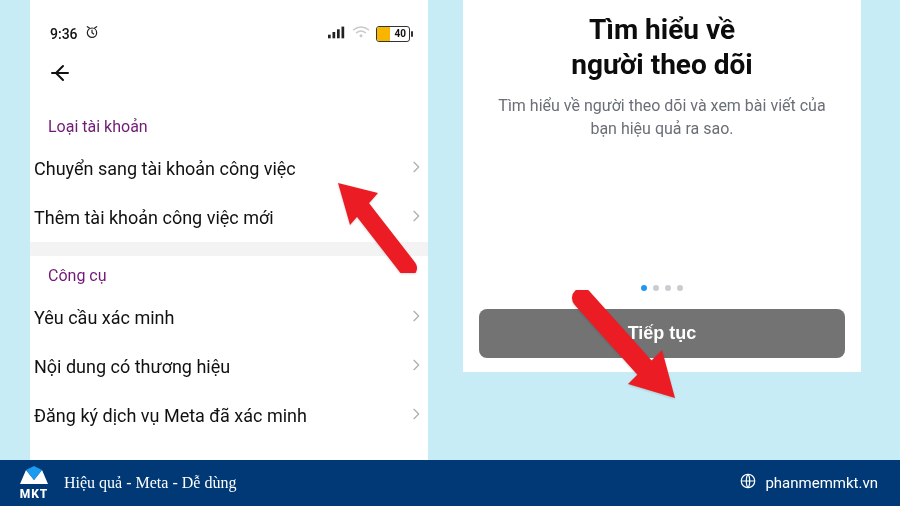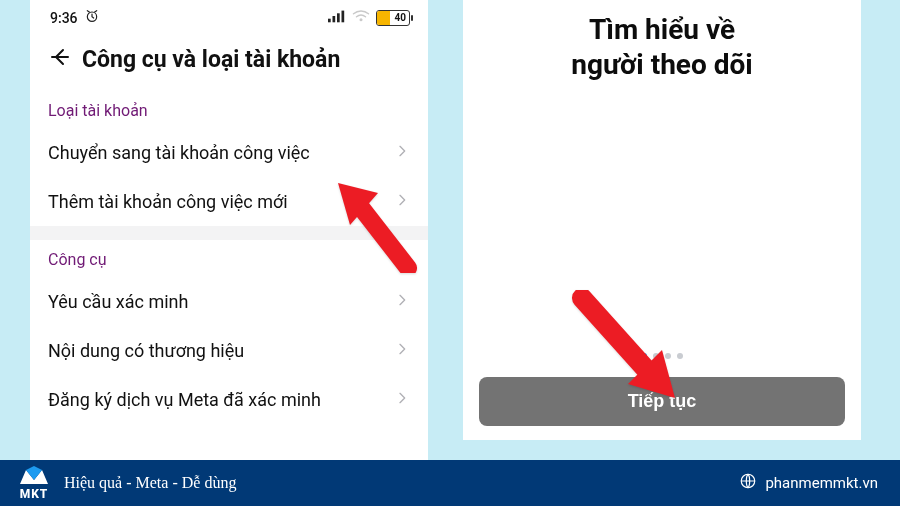"9:36" .status-bar { padding: 8px 18px 4px 20px -> 24px 18px 4px 20px }
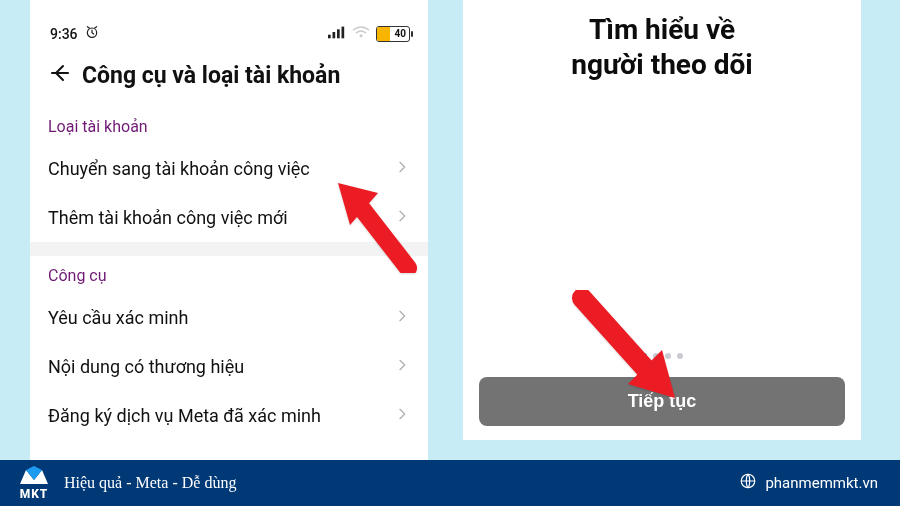"Tìm hiểu về" .right { height: 440px -> 372px }
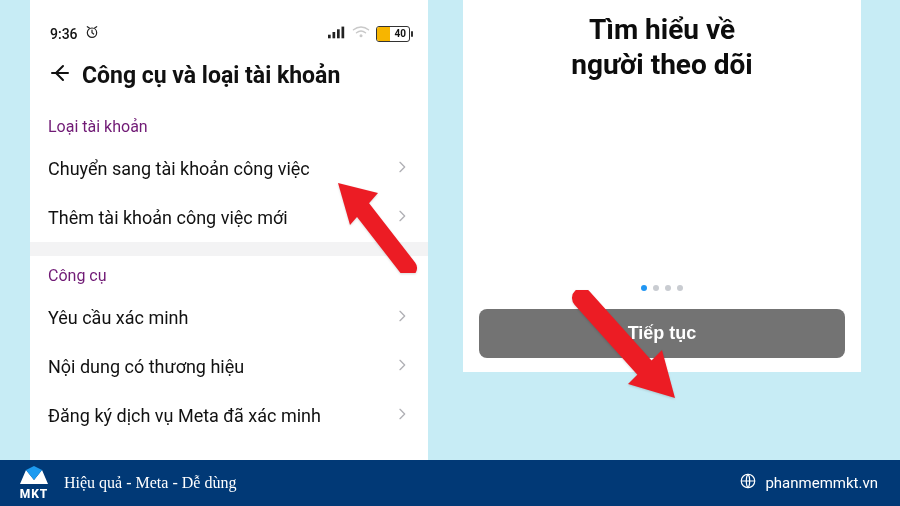"Công cụ và loại tài" div.title { html: <div>Công cụ và loại tài khoản</div> -> none }
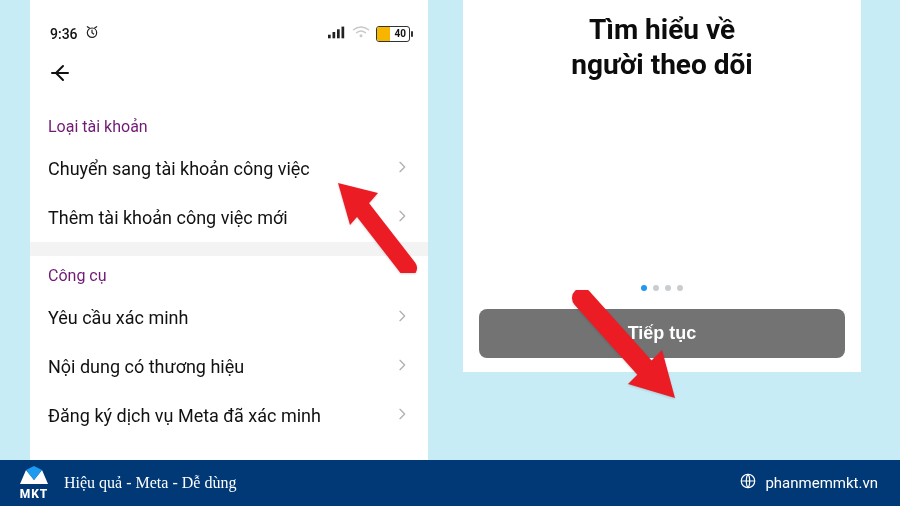"Tìm hiểu về người theo" div.r-sub { html: none -> <div>Tìm hiểu về người theo dõi và xem bài viết của bạn hiệu quả ra sao.</div> }
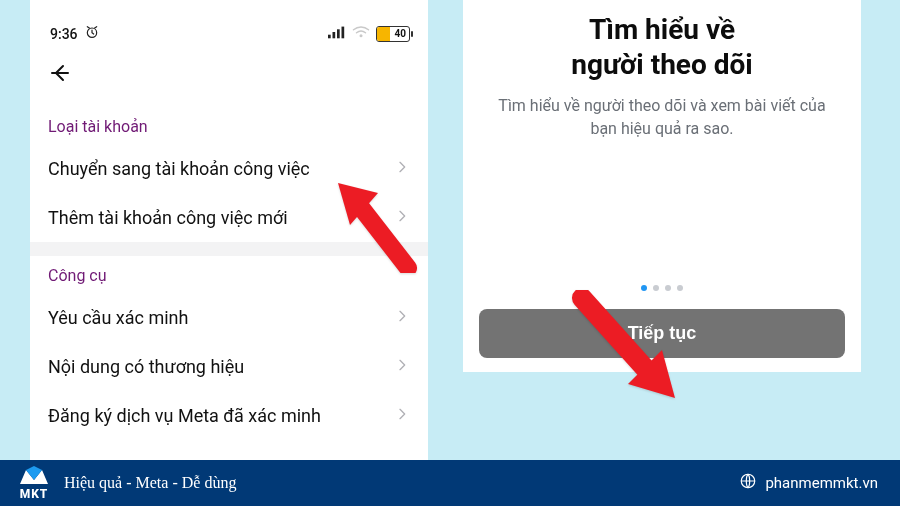"Chuyển sang tài khoản công" .row { padding: 14px 18px -> 14px 4px }
